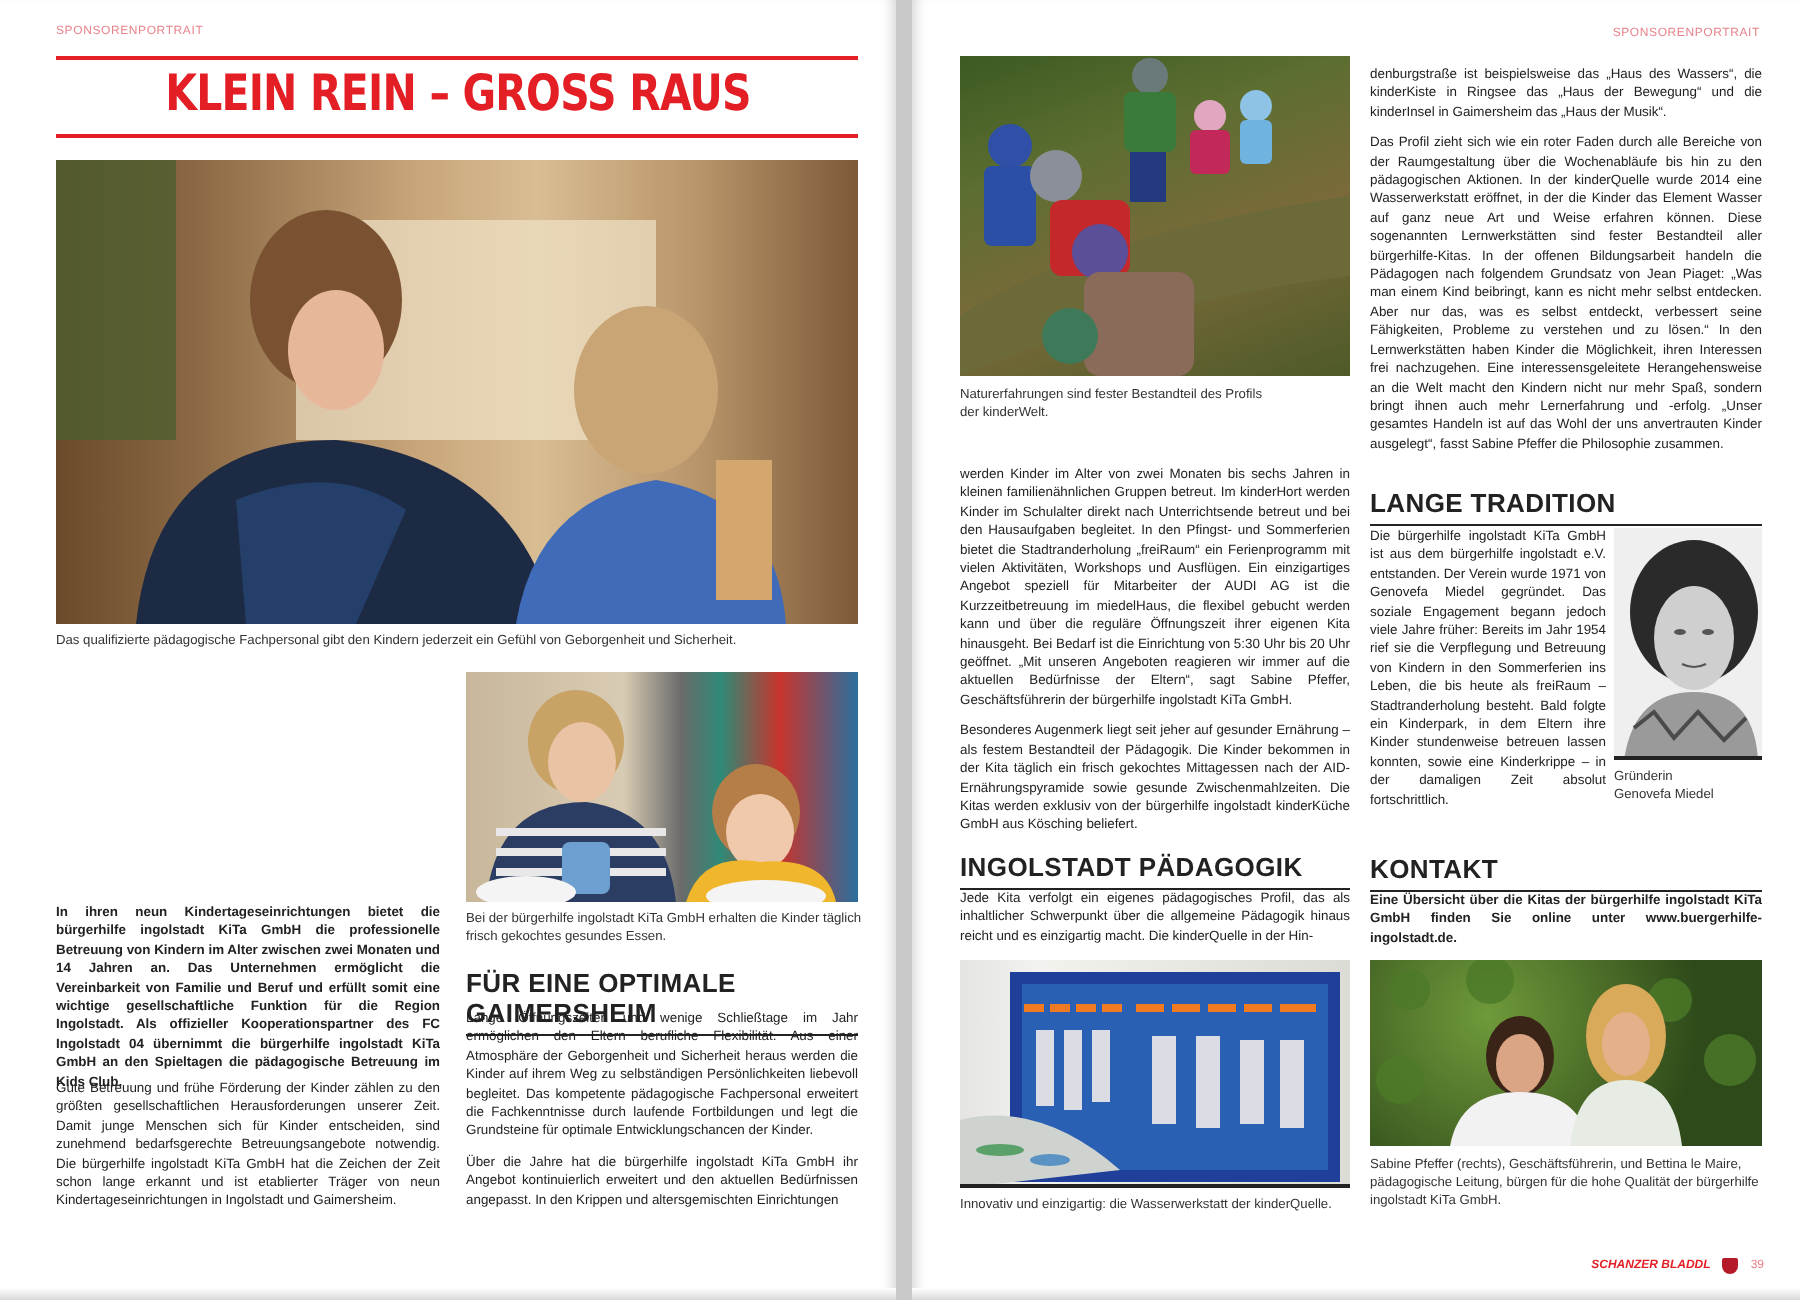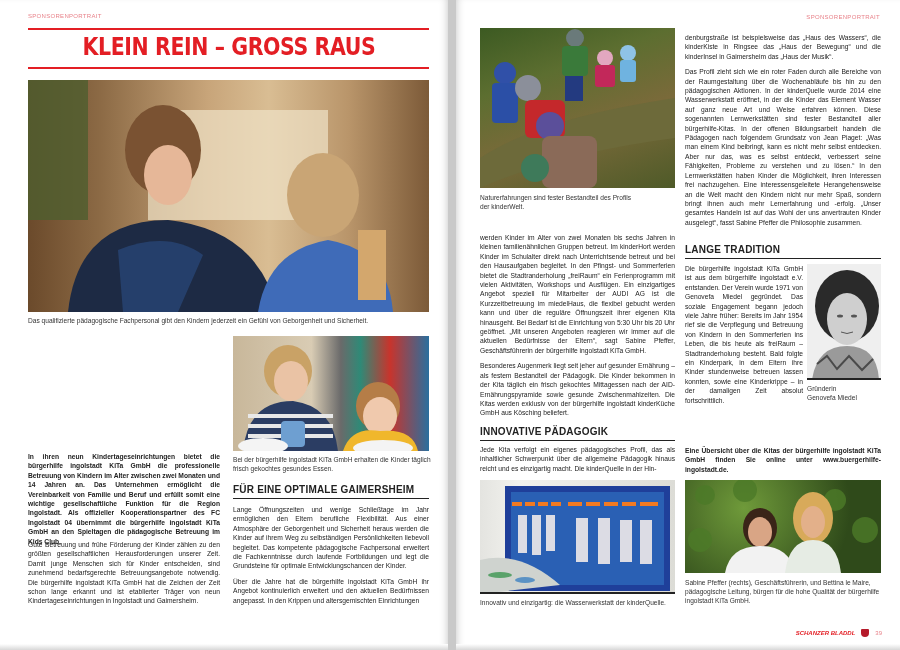"LANGE TRADITION" .subhead { font-size: 10px -> 13px }
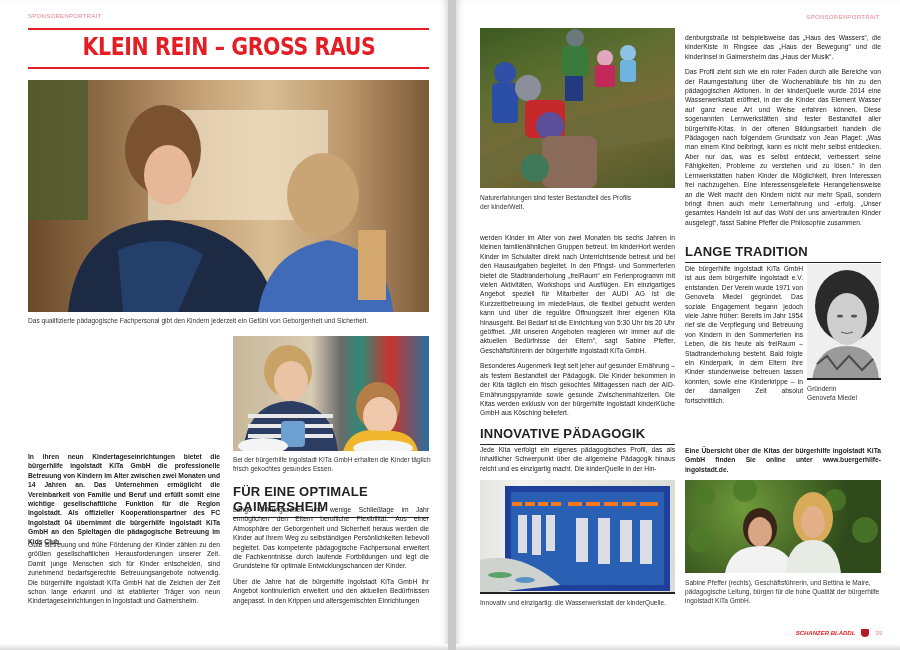"INNOVATIVE PÄDAGOGIK" div.subhead { text: INNOVATIVE -> INGOLSTADT }
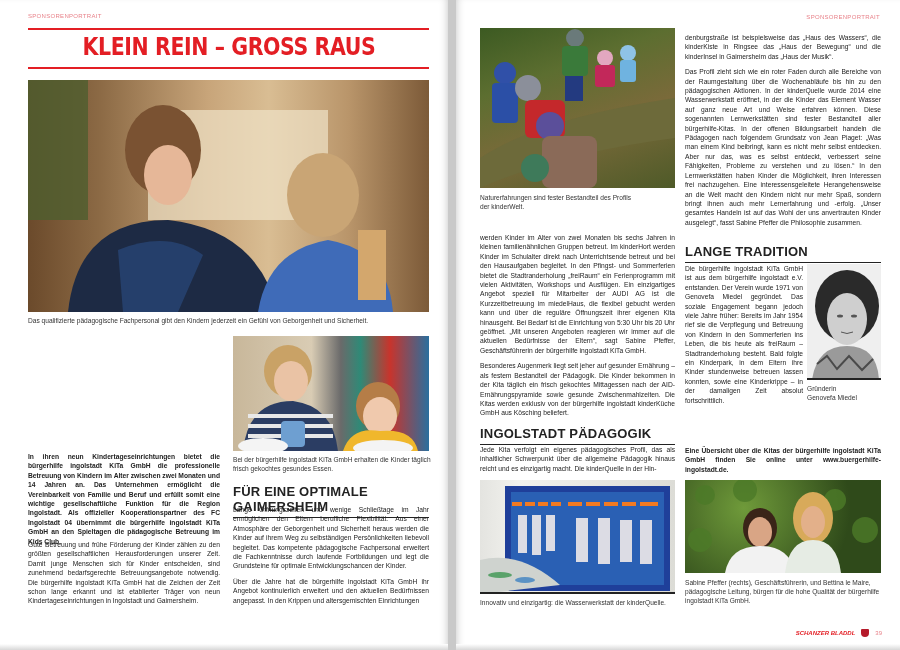"KONTAKT" div.subhead { html: none -> <div>KONTAKT</div> }
